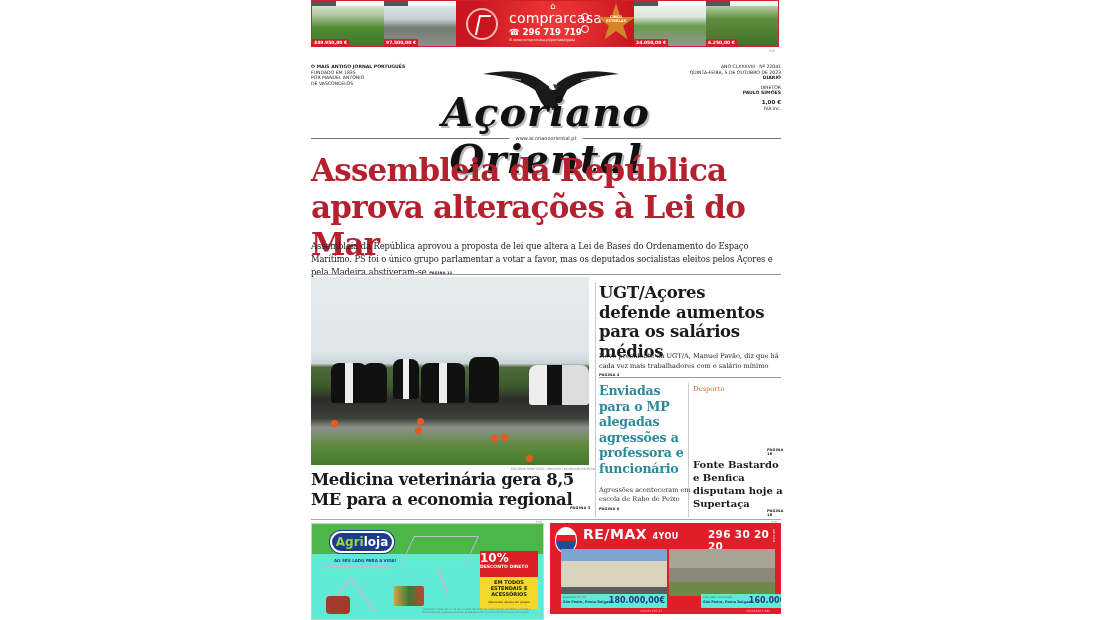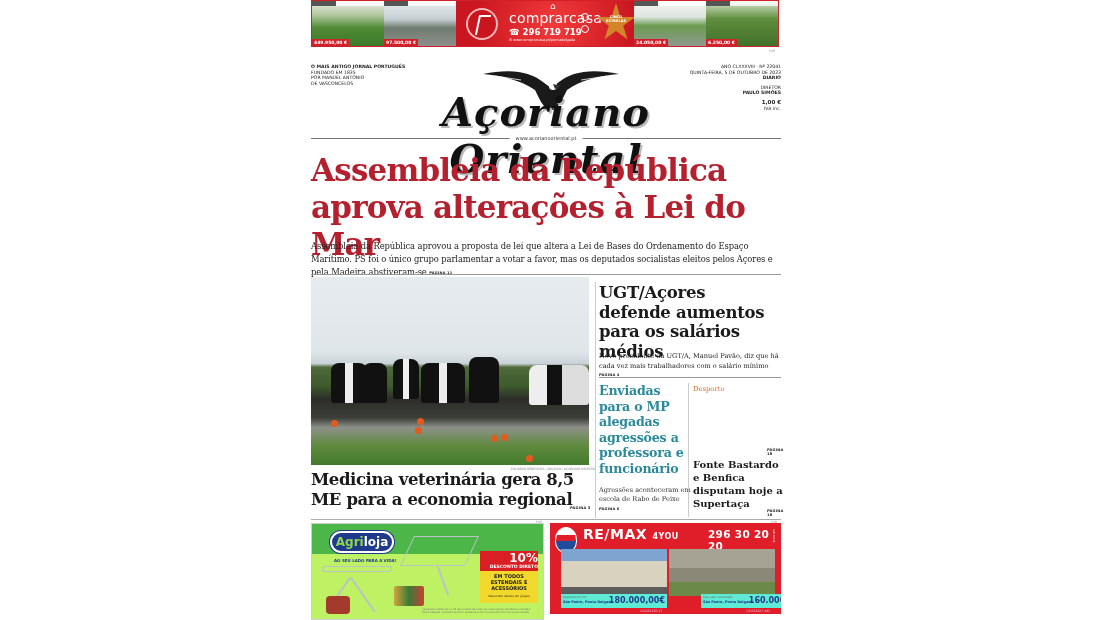"Agriloja" .ad-agri { background: #bef264 -> #5eead4 }
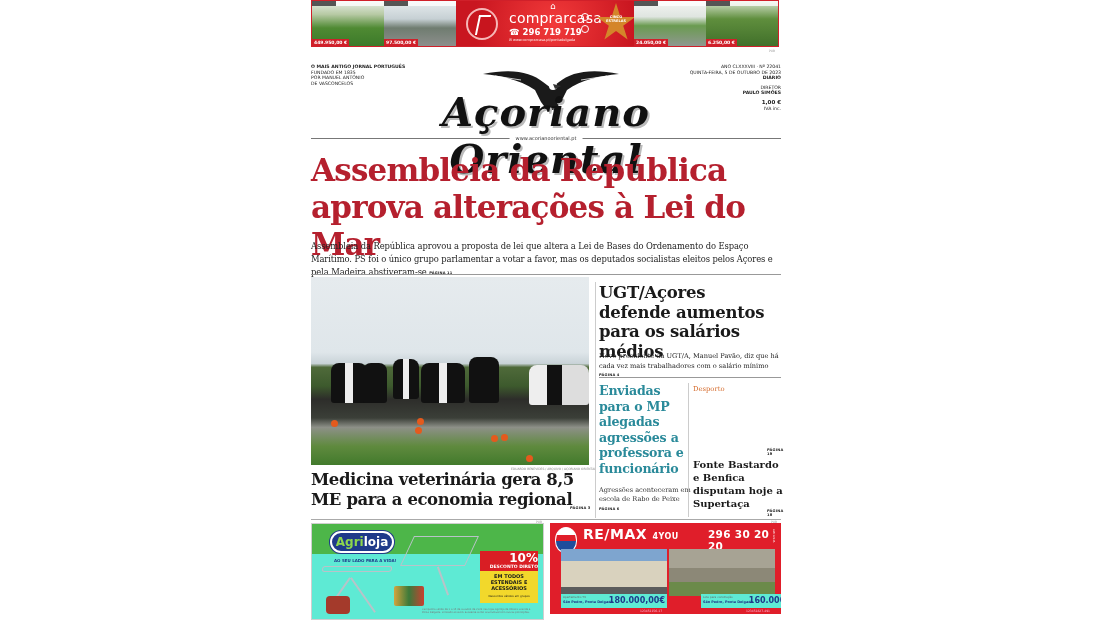"10%" .ad-agri .discount .top { height: 20px -> 26px; text-align: right -> left }
